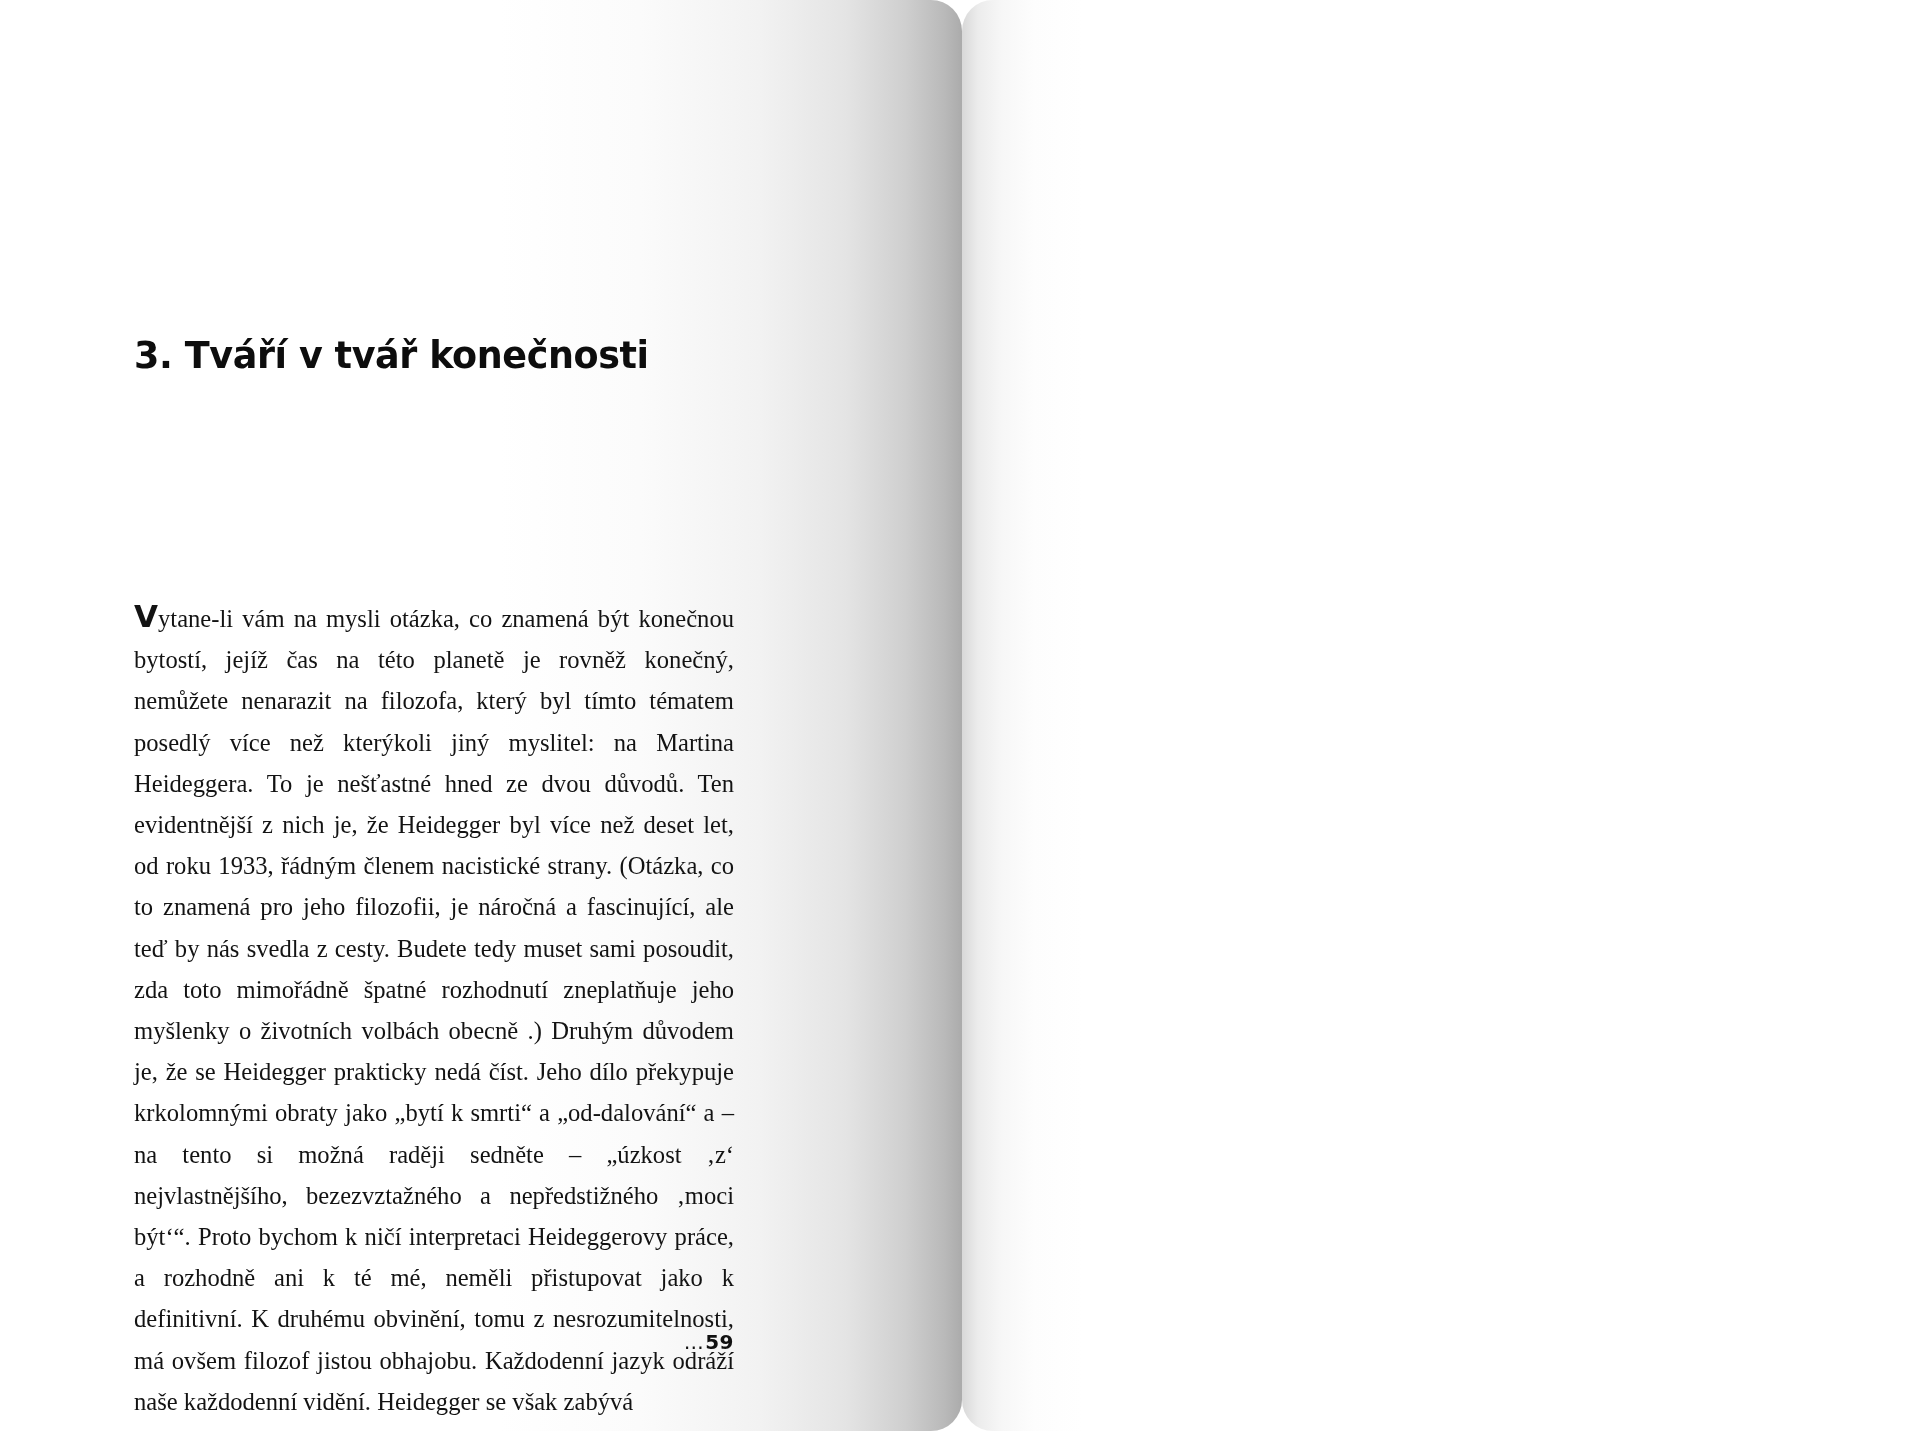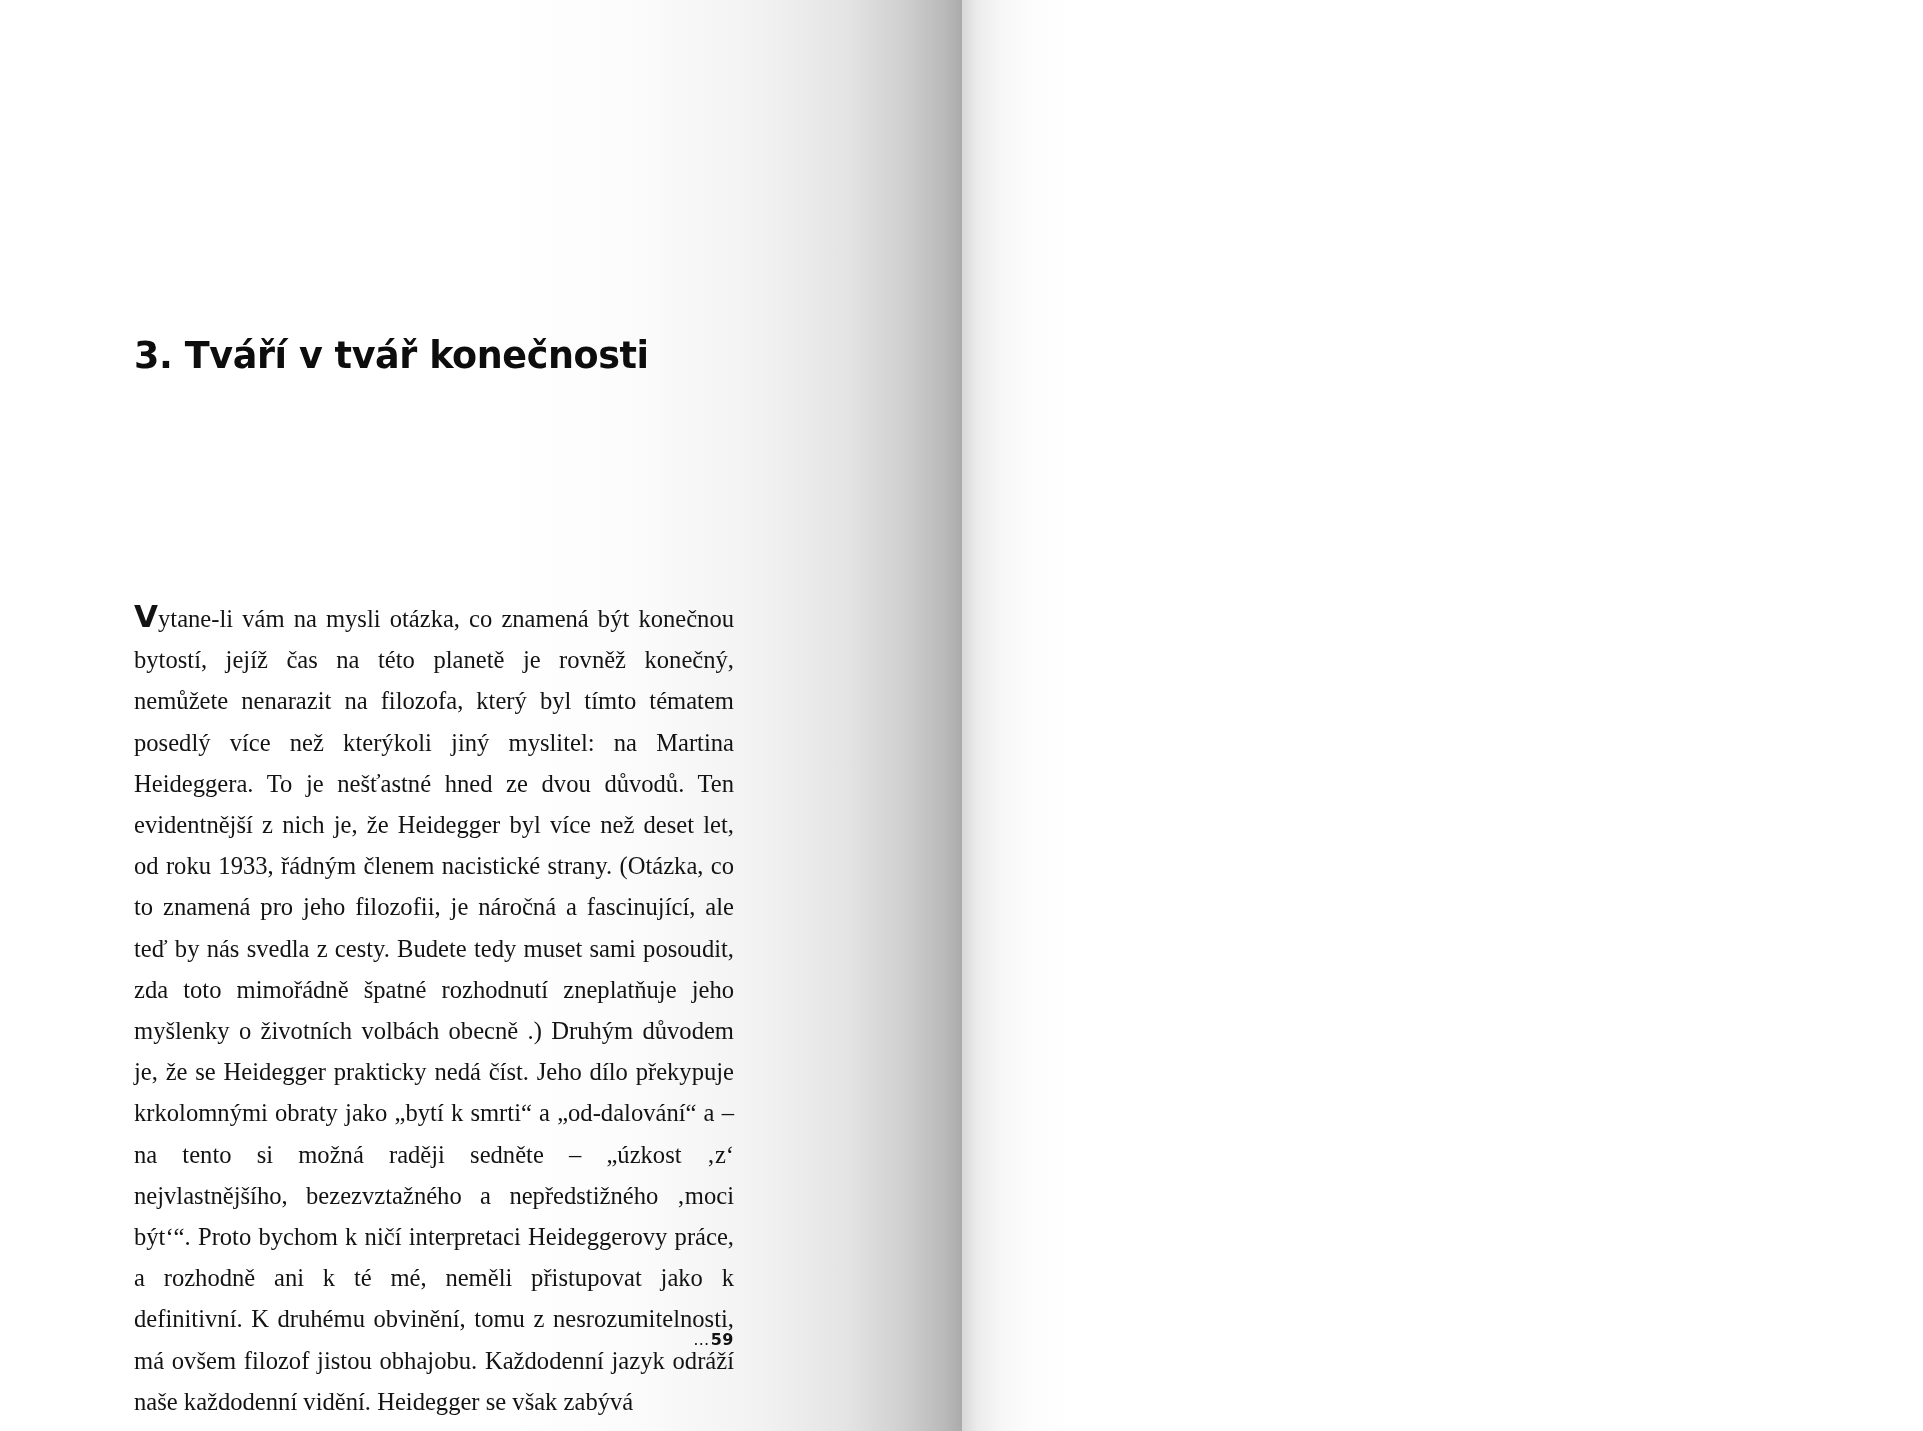"3. Tváří v tvář konečnosti" .page { border-radius: none -> 31px }
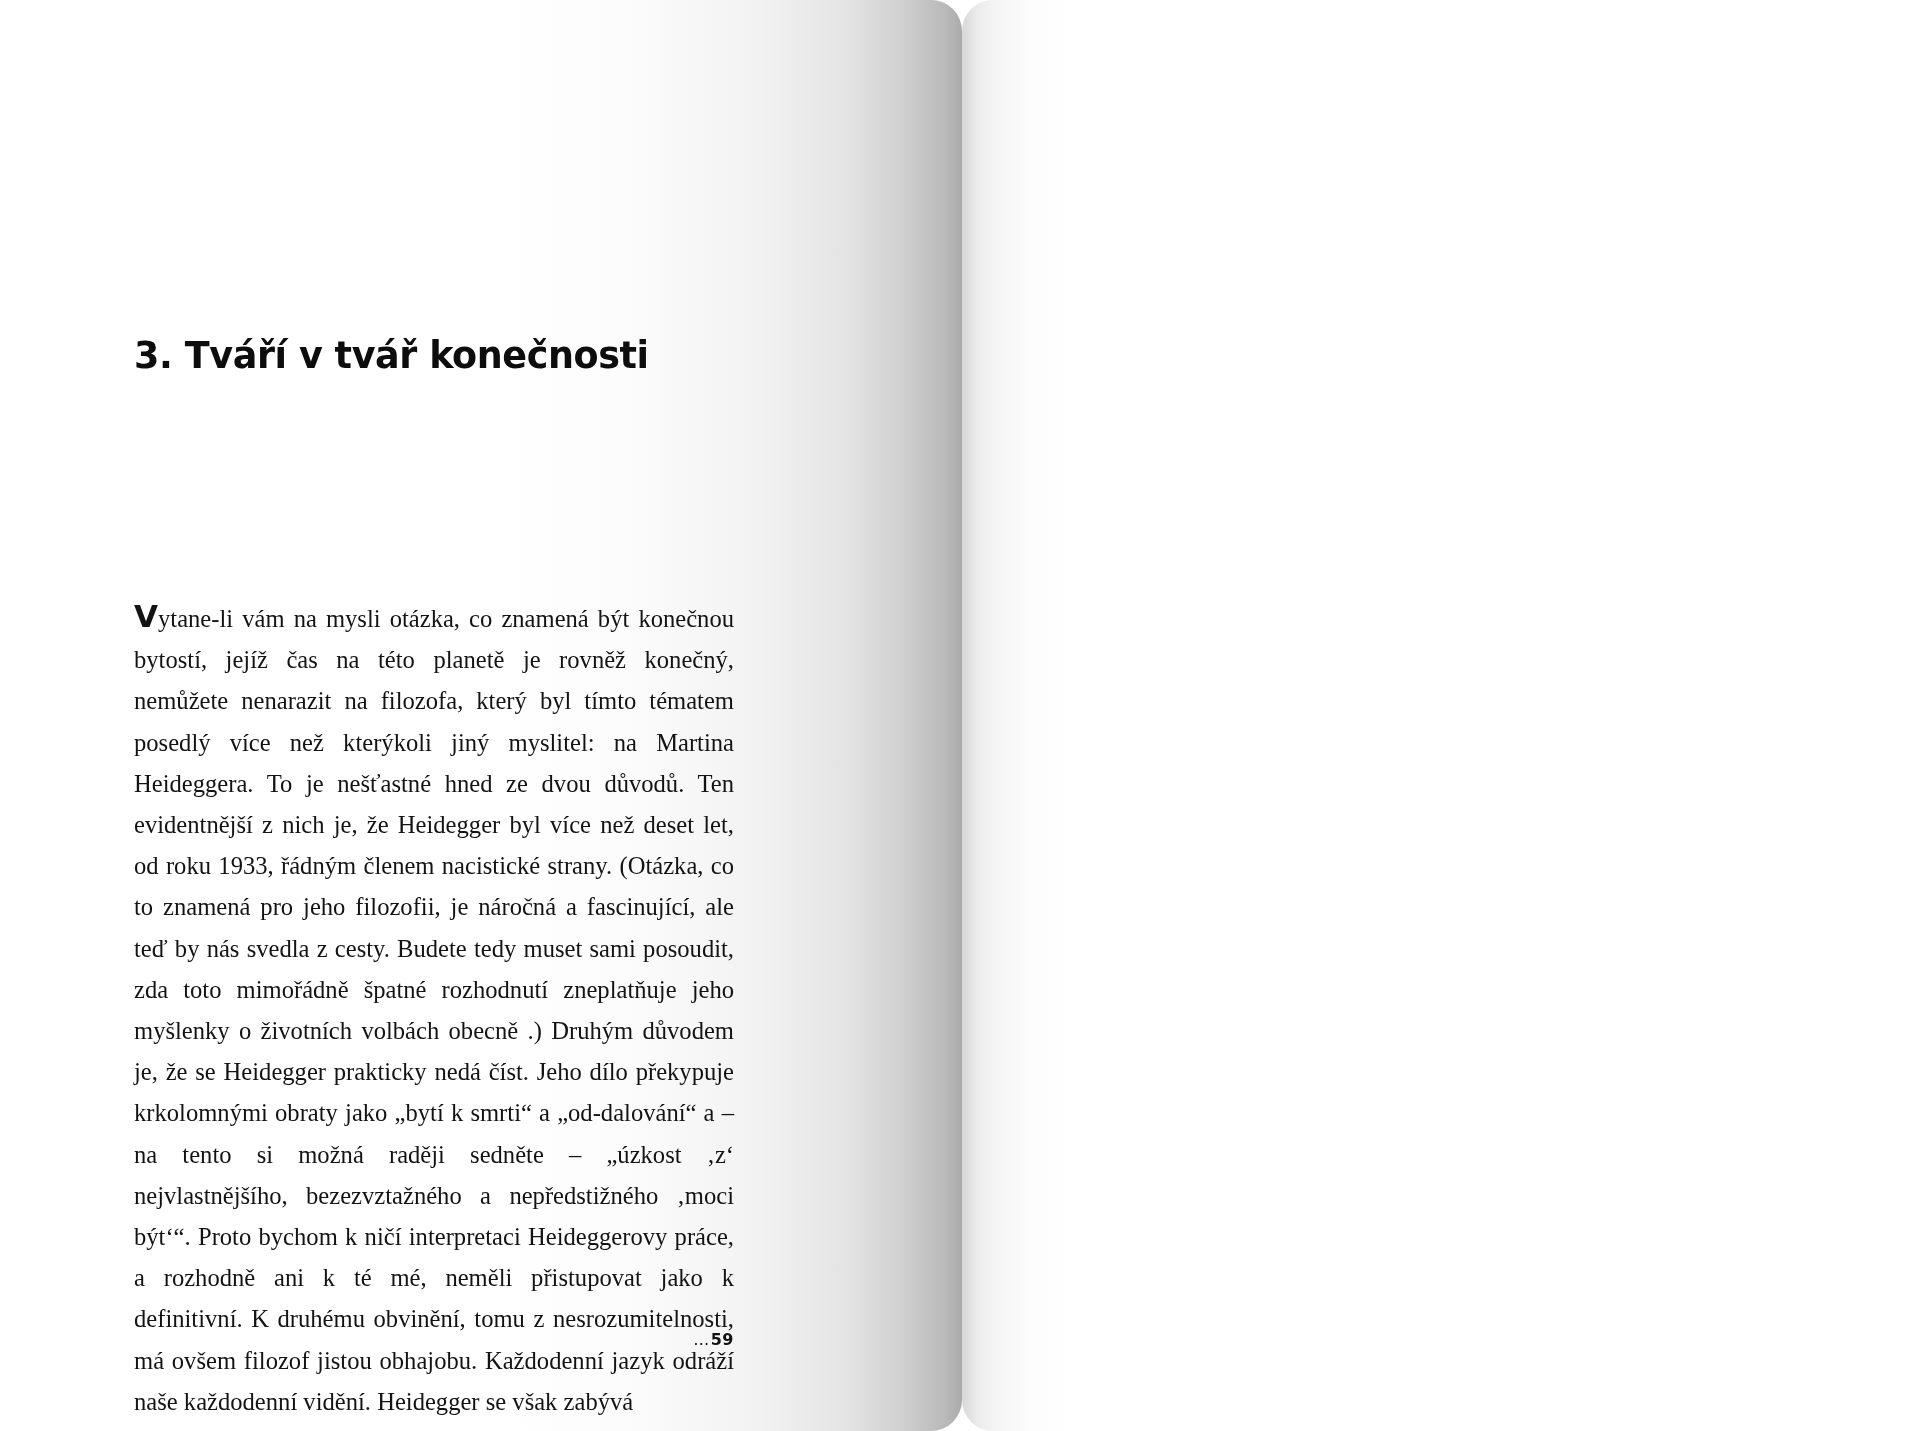"…59" .folio { font-size: 16px -> 20px }
